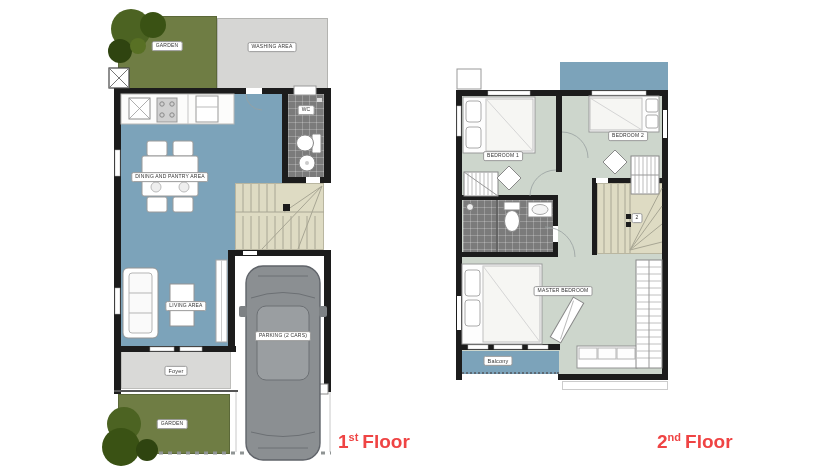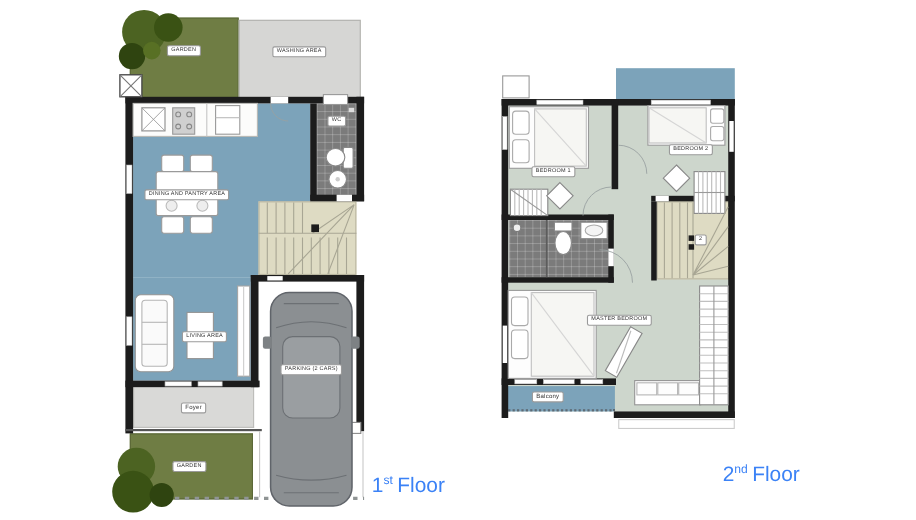"1st Floor" .floor-title { color: #3b82f6 -> #ef4444; font-weight: none -> bold }
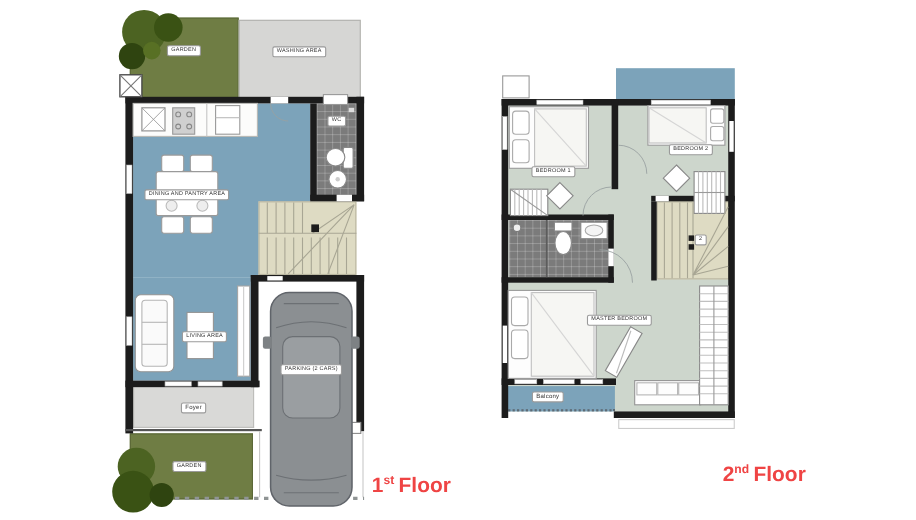"2nd Floor" div.floor-title { top: 421px -> 431px }
